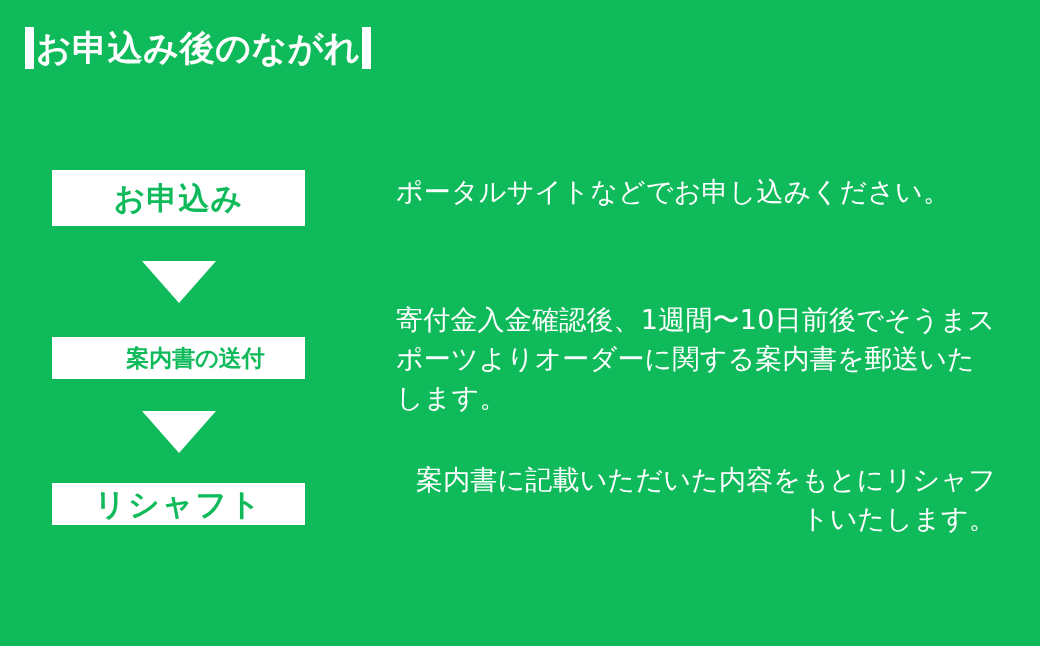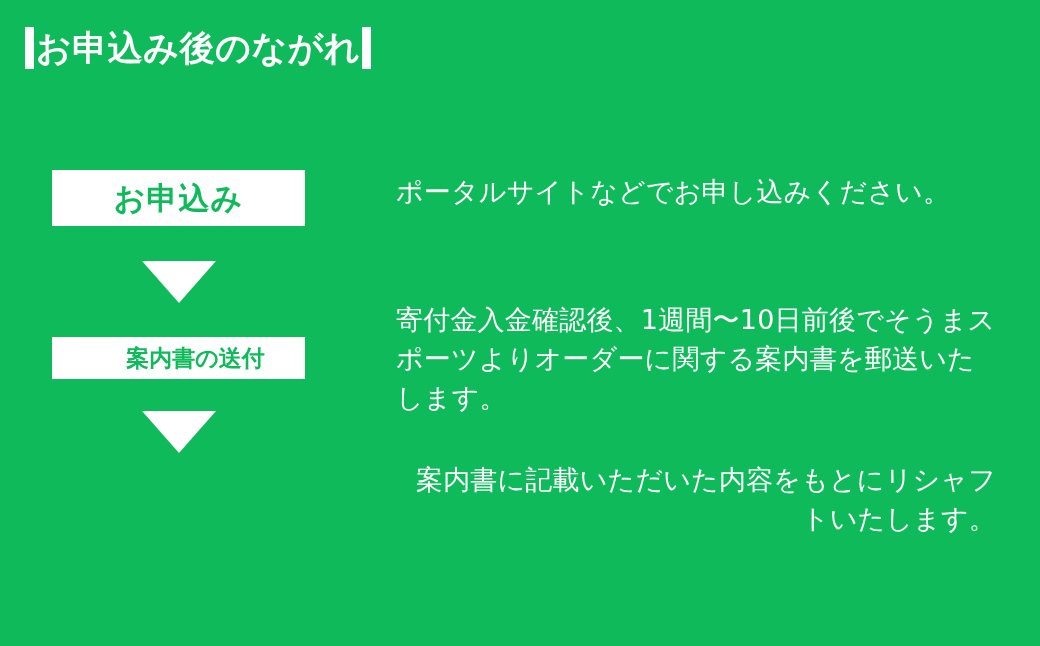"リシャフト" div.step-box { html: none -> <div> <span>リシャフト</span> </div> }
